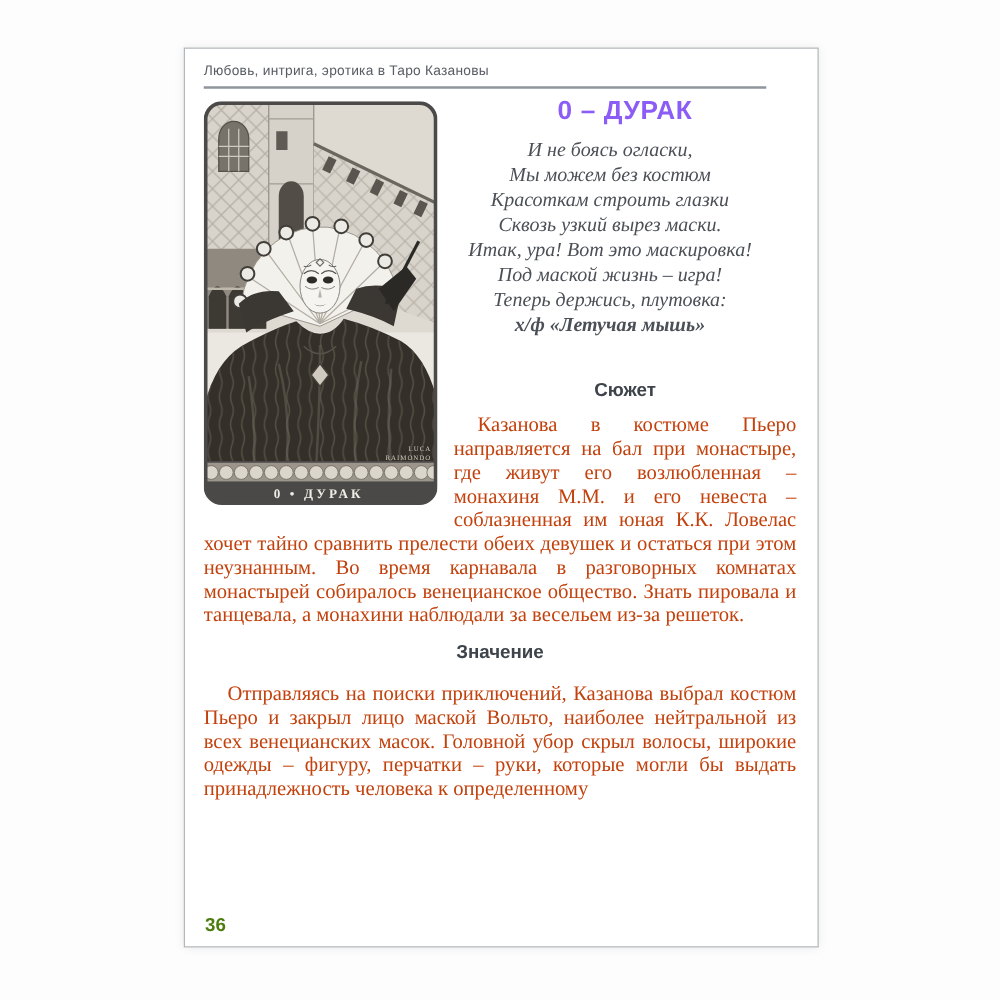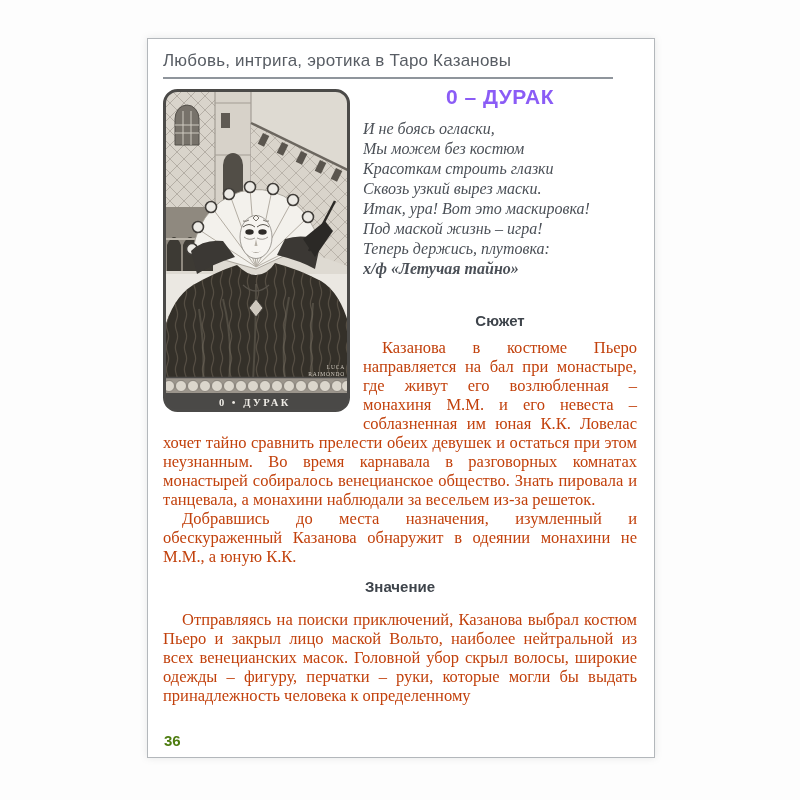"Любовь, интрига, эротика в Таро" .running-header { font-size: 17px -> 11px }
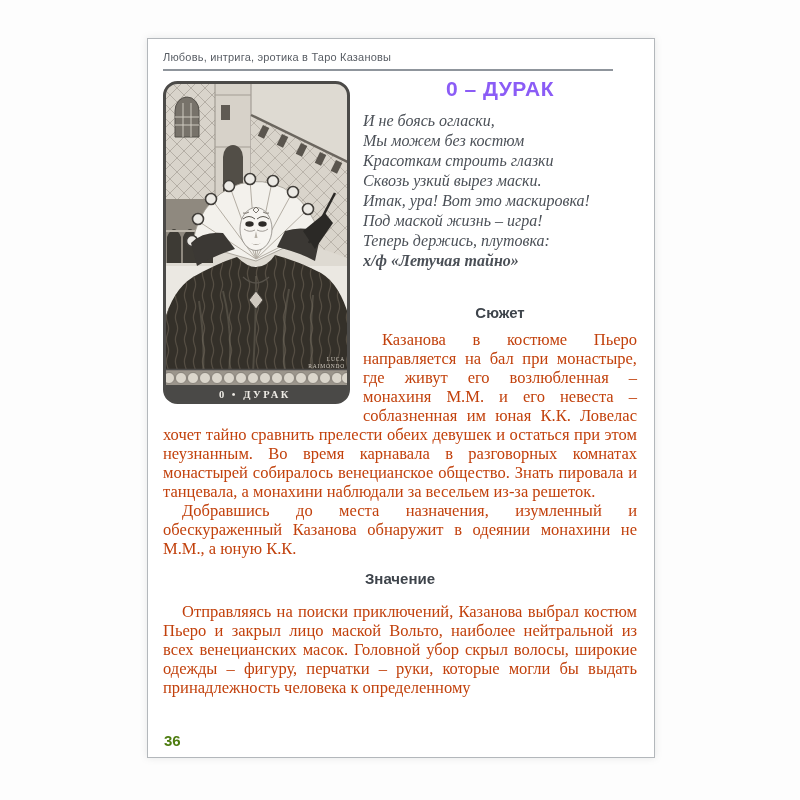"И не боясь огласки," .poem { text-align: left -> center }
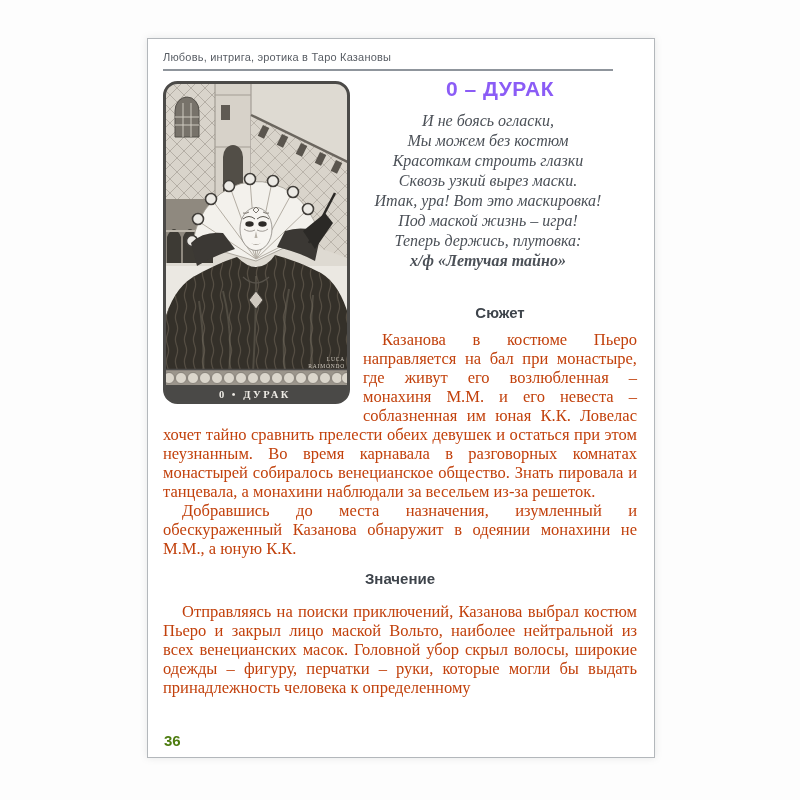"х/ф «Летучая тайно»" div.poem-line { text: тайно -> мышь }
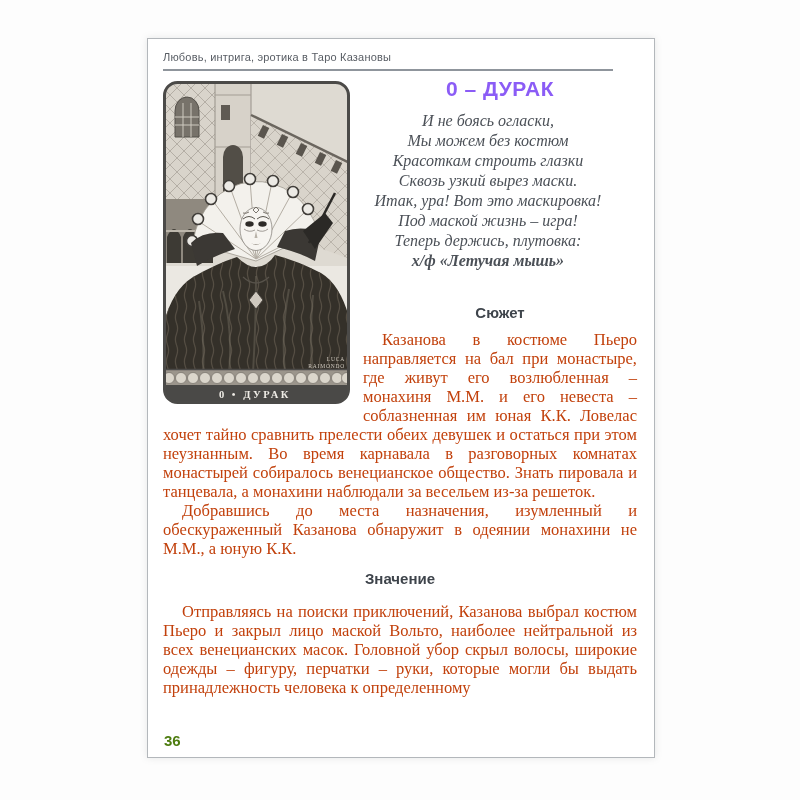"Добравшись до места назначения," p.para { html: <p>Добравшись до места назначения, изумленный и обескураженный Казанова обнаружит в одеянии монахини не М.М., а юную К.К.</p> -> none }
